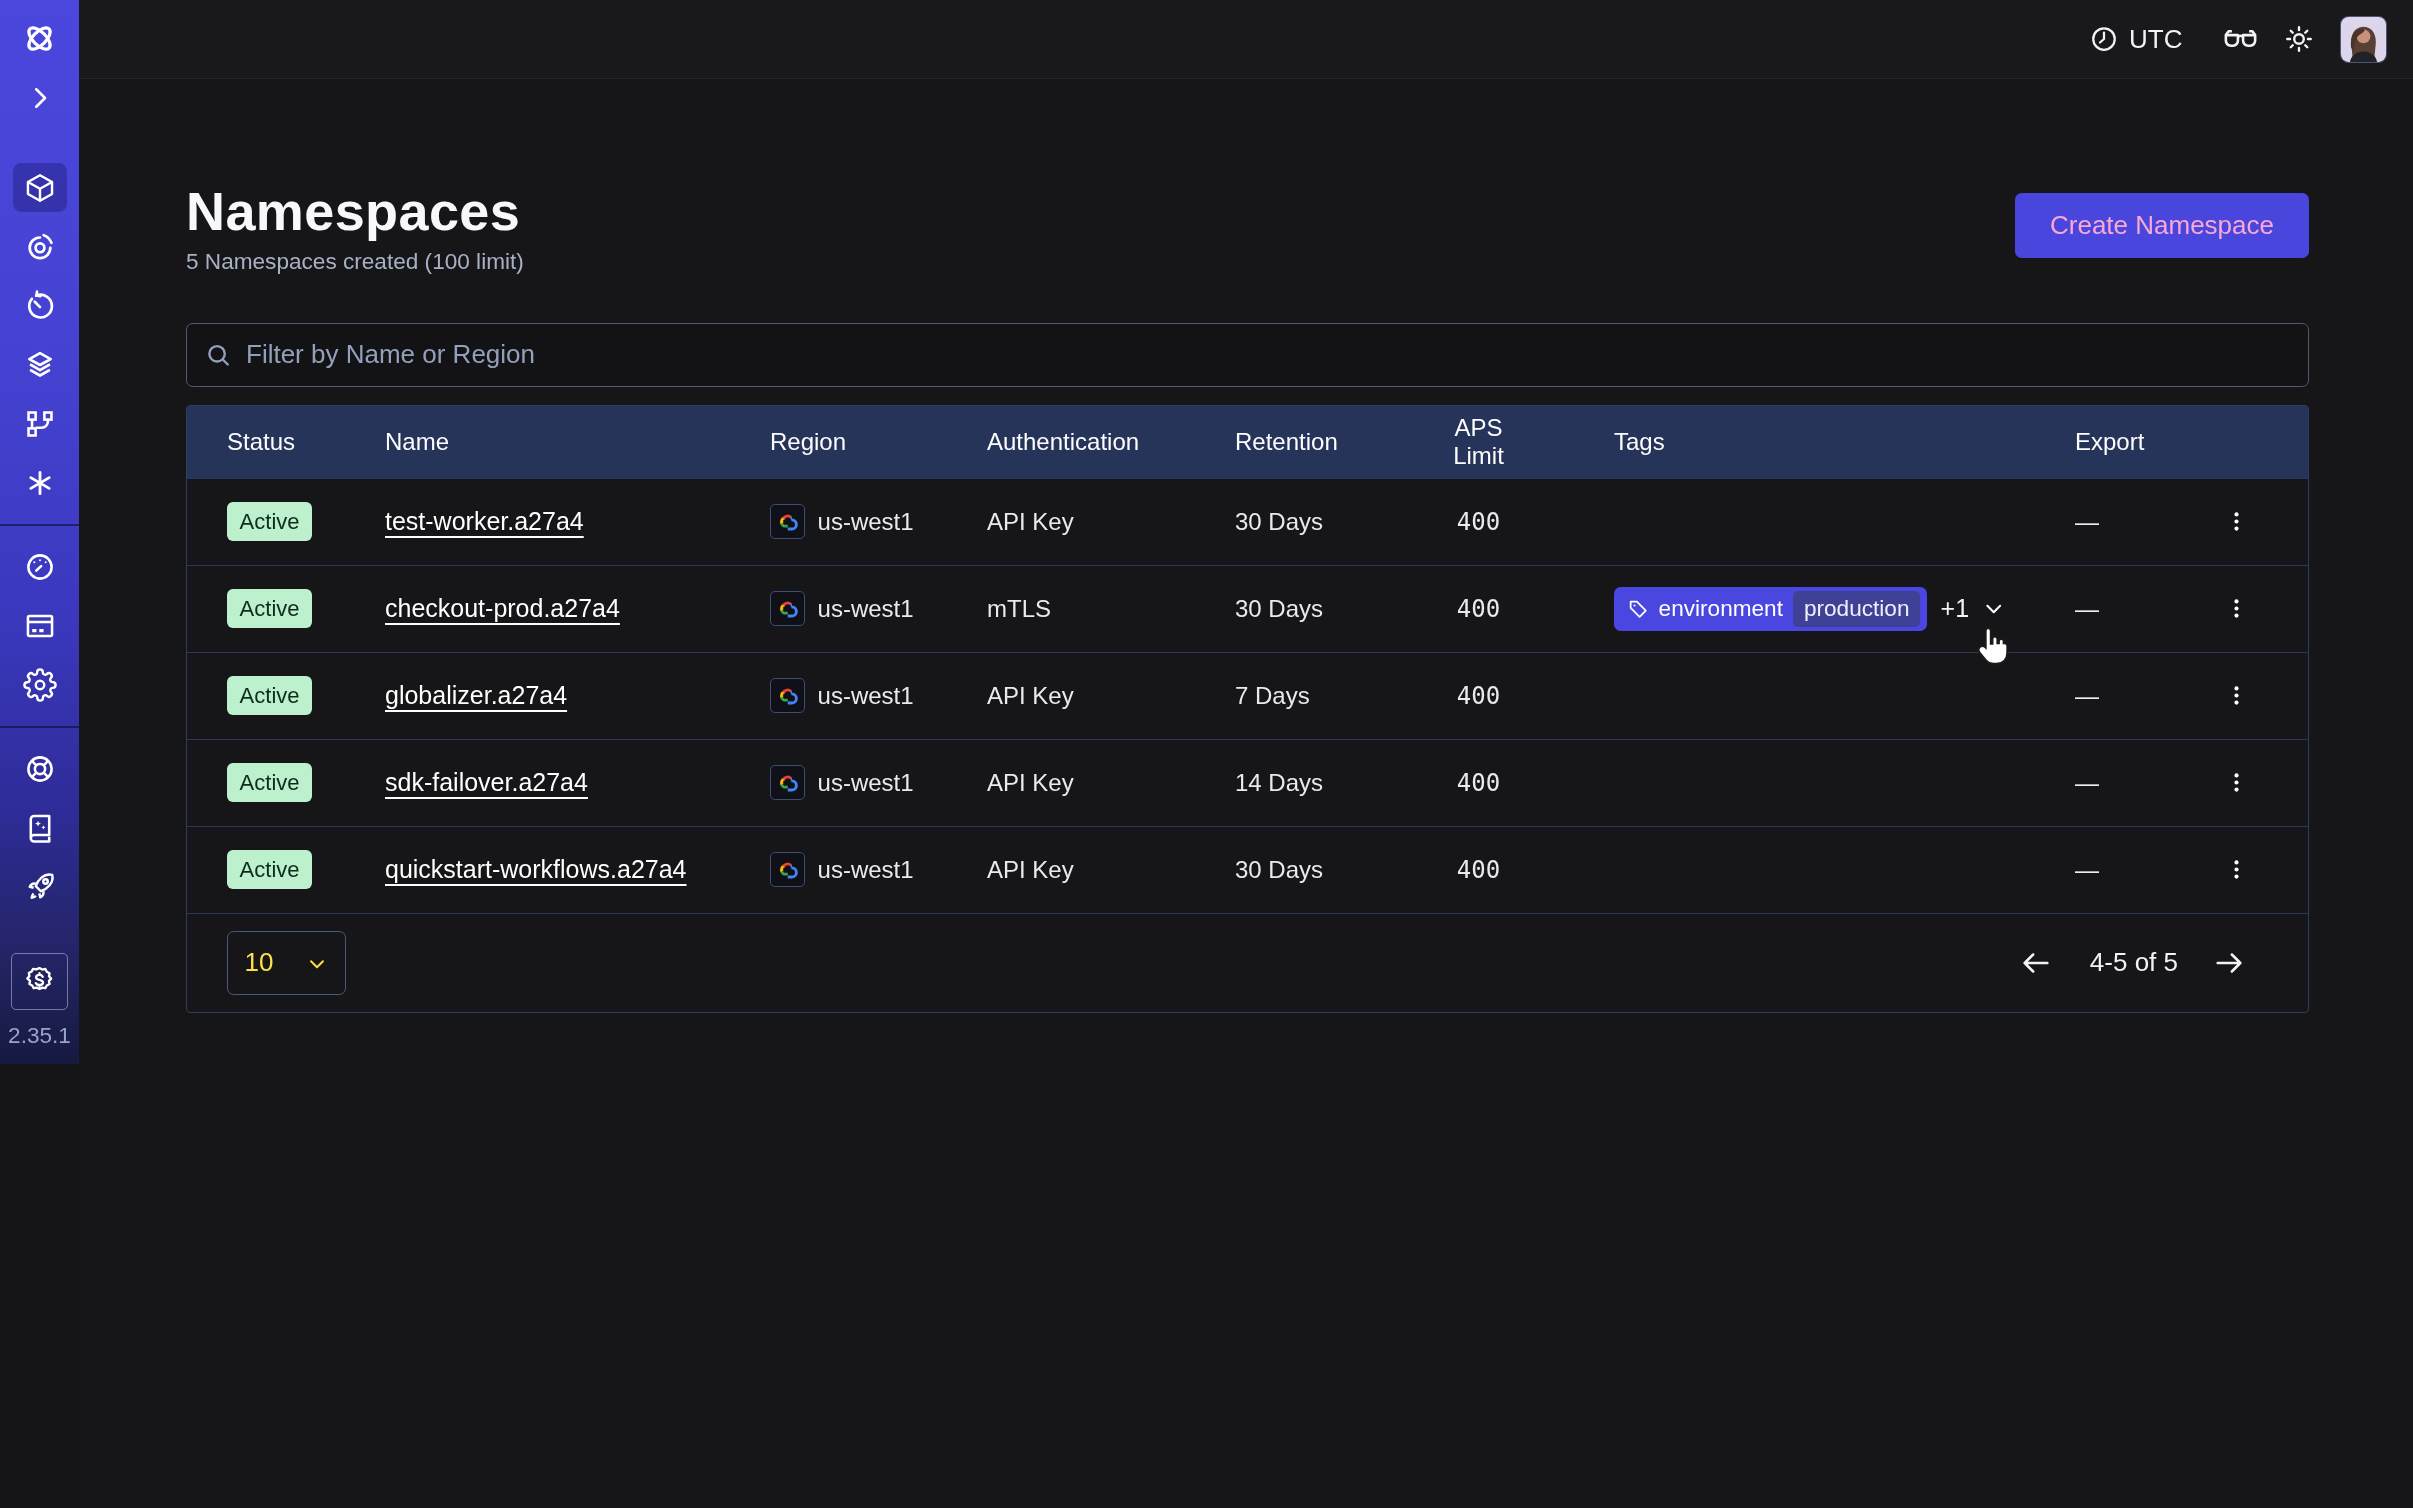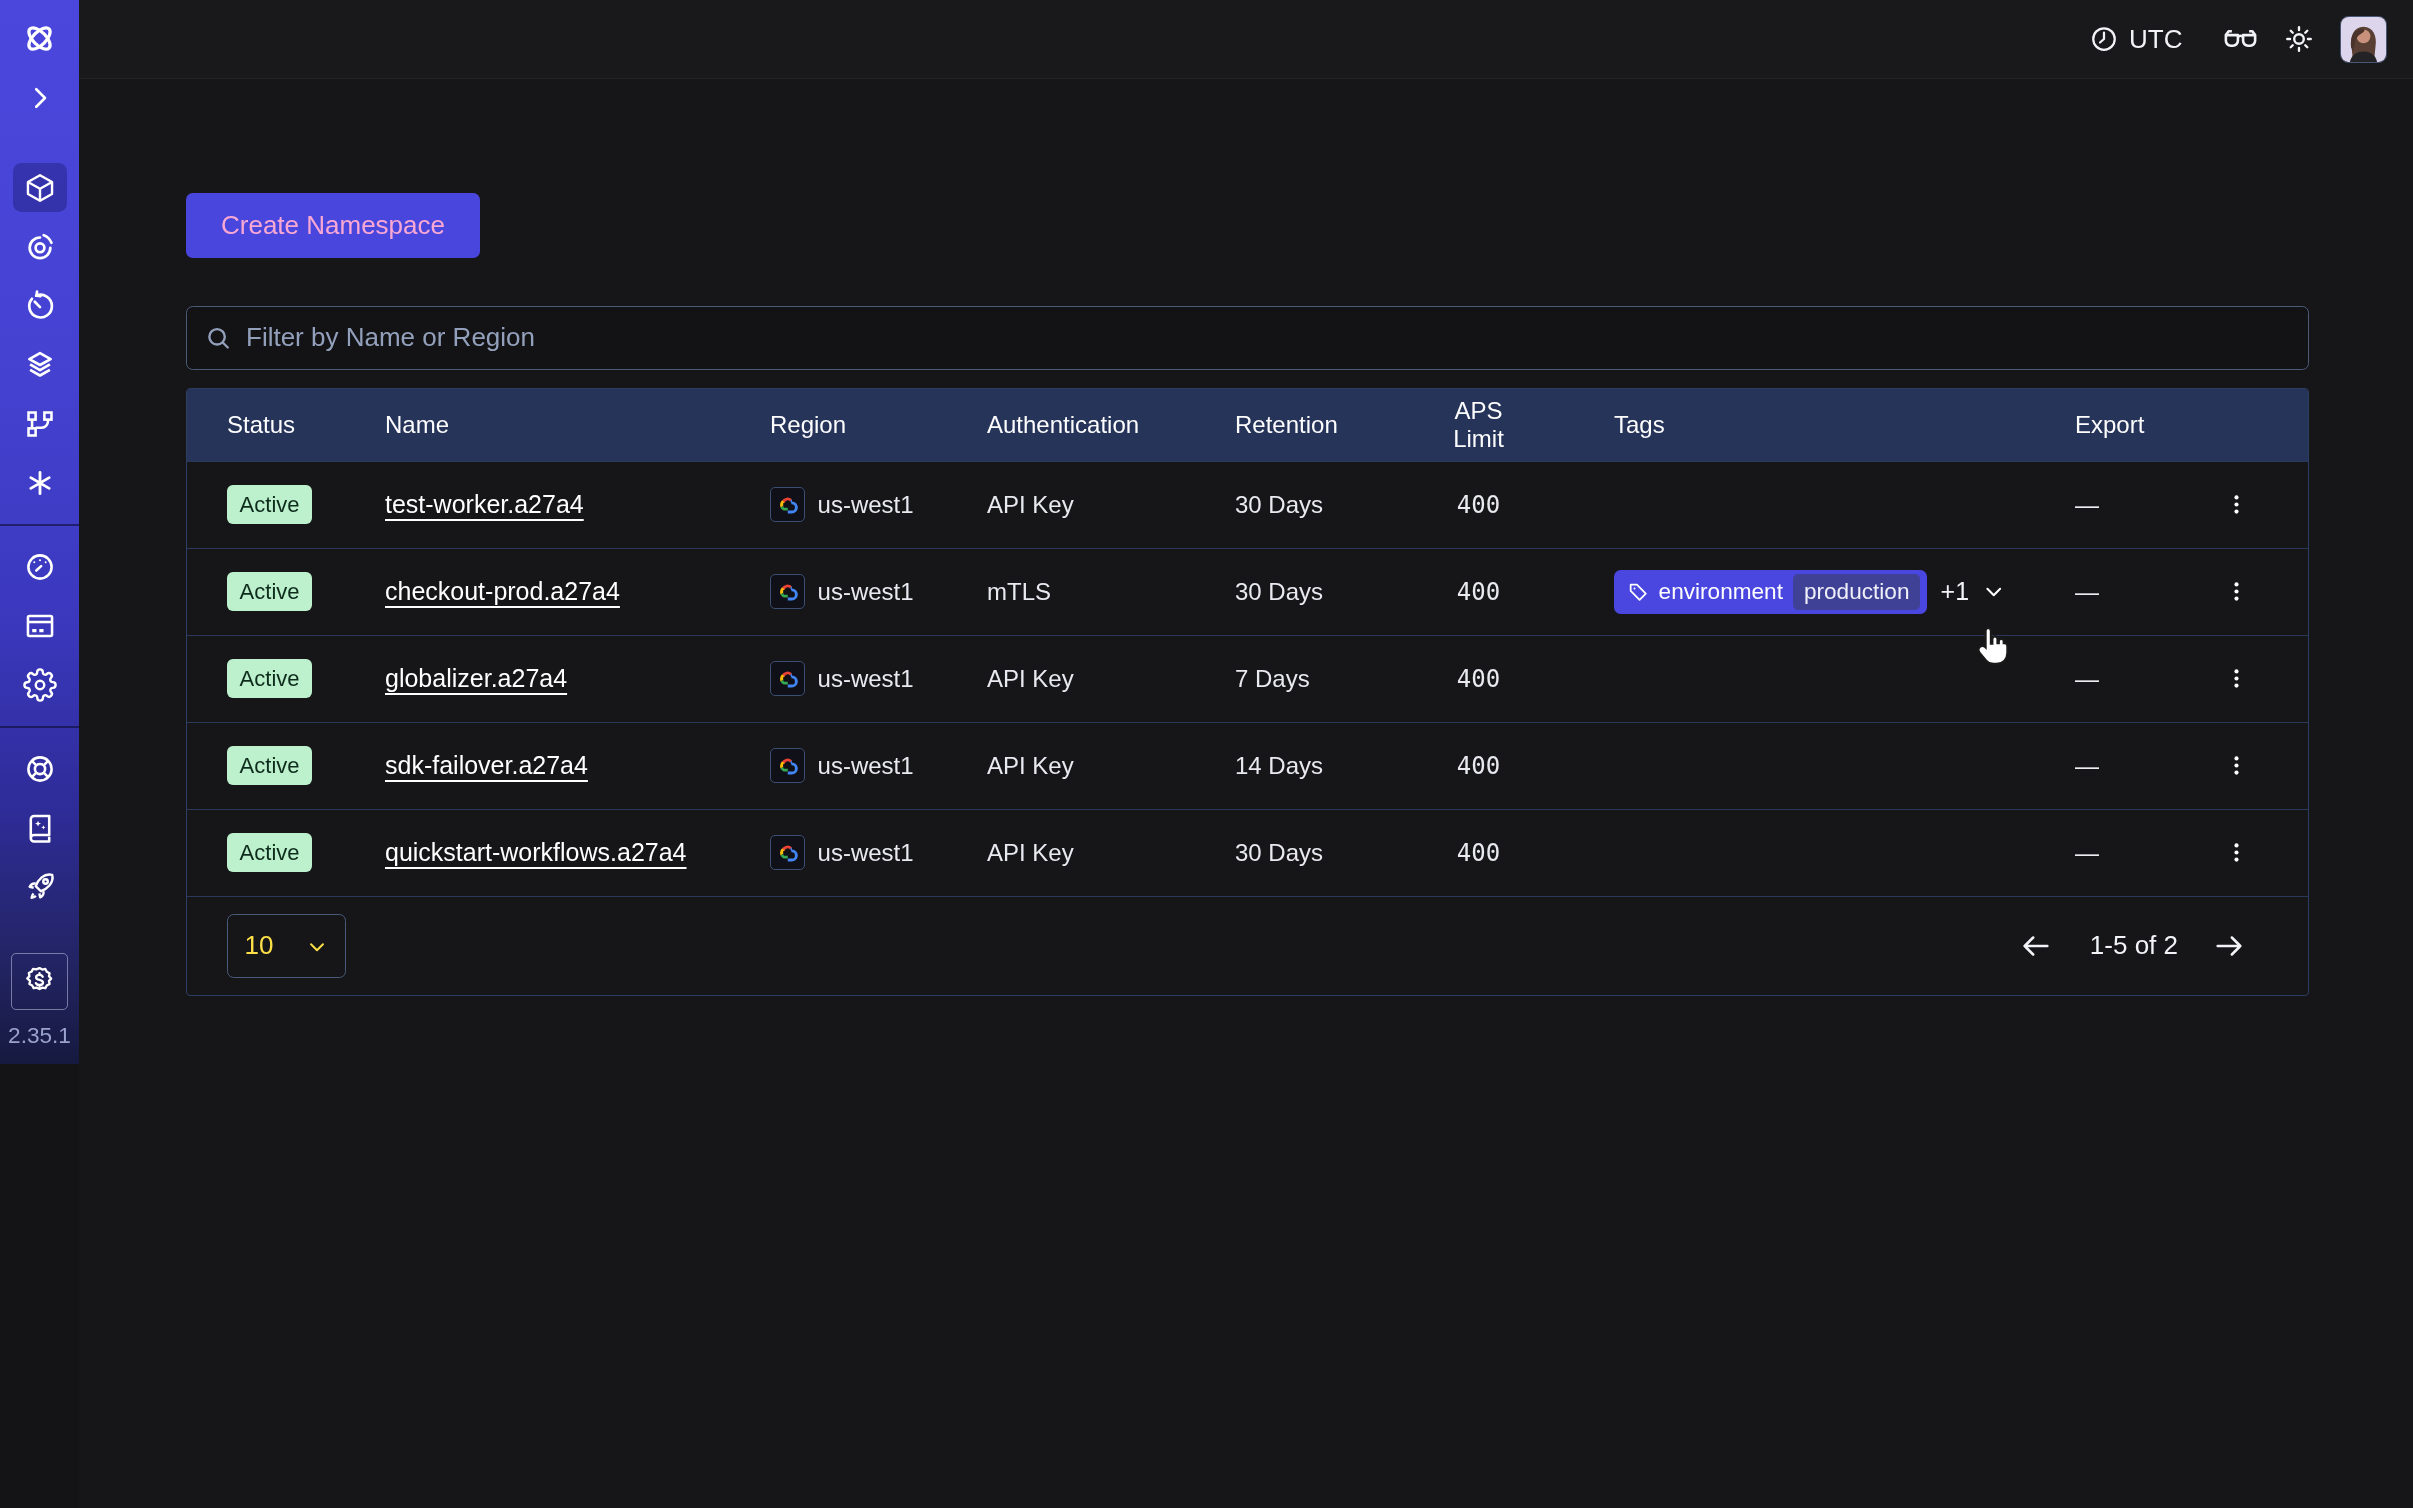"Namespaces" div { html: none -> <div> <h1>Namespaces</h1> <div>5 Namespaces created (100 limit)</div> </div> }
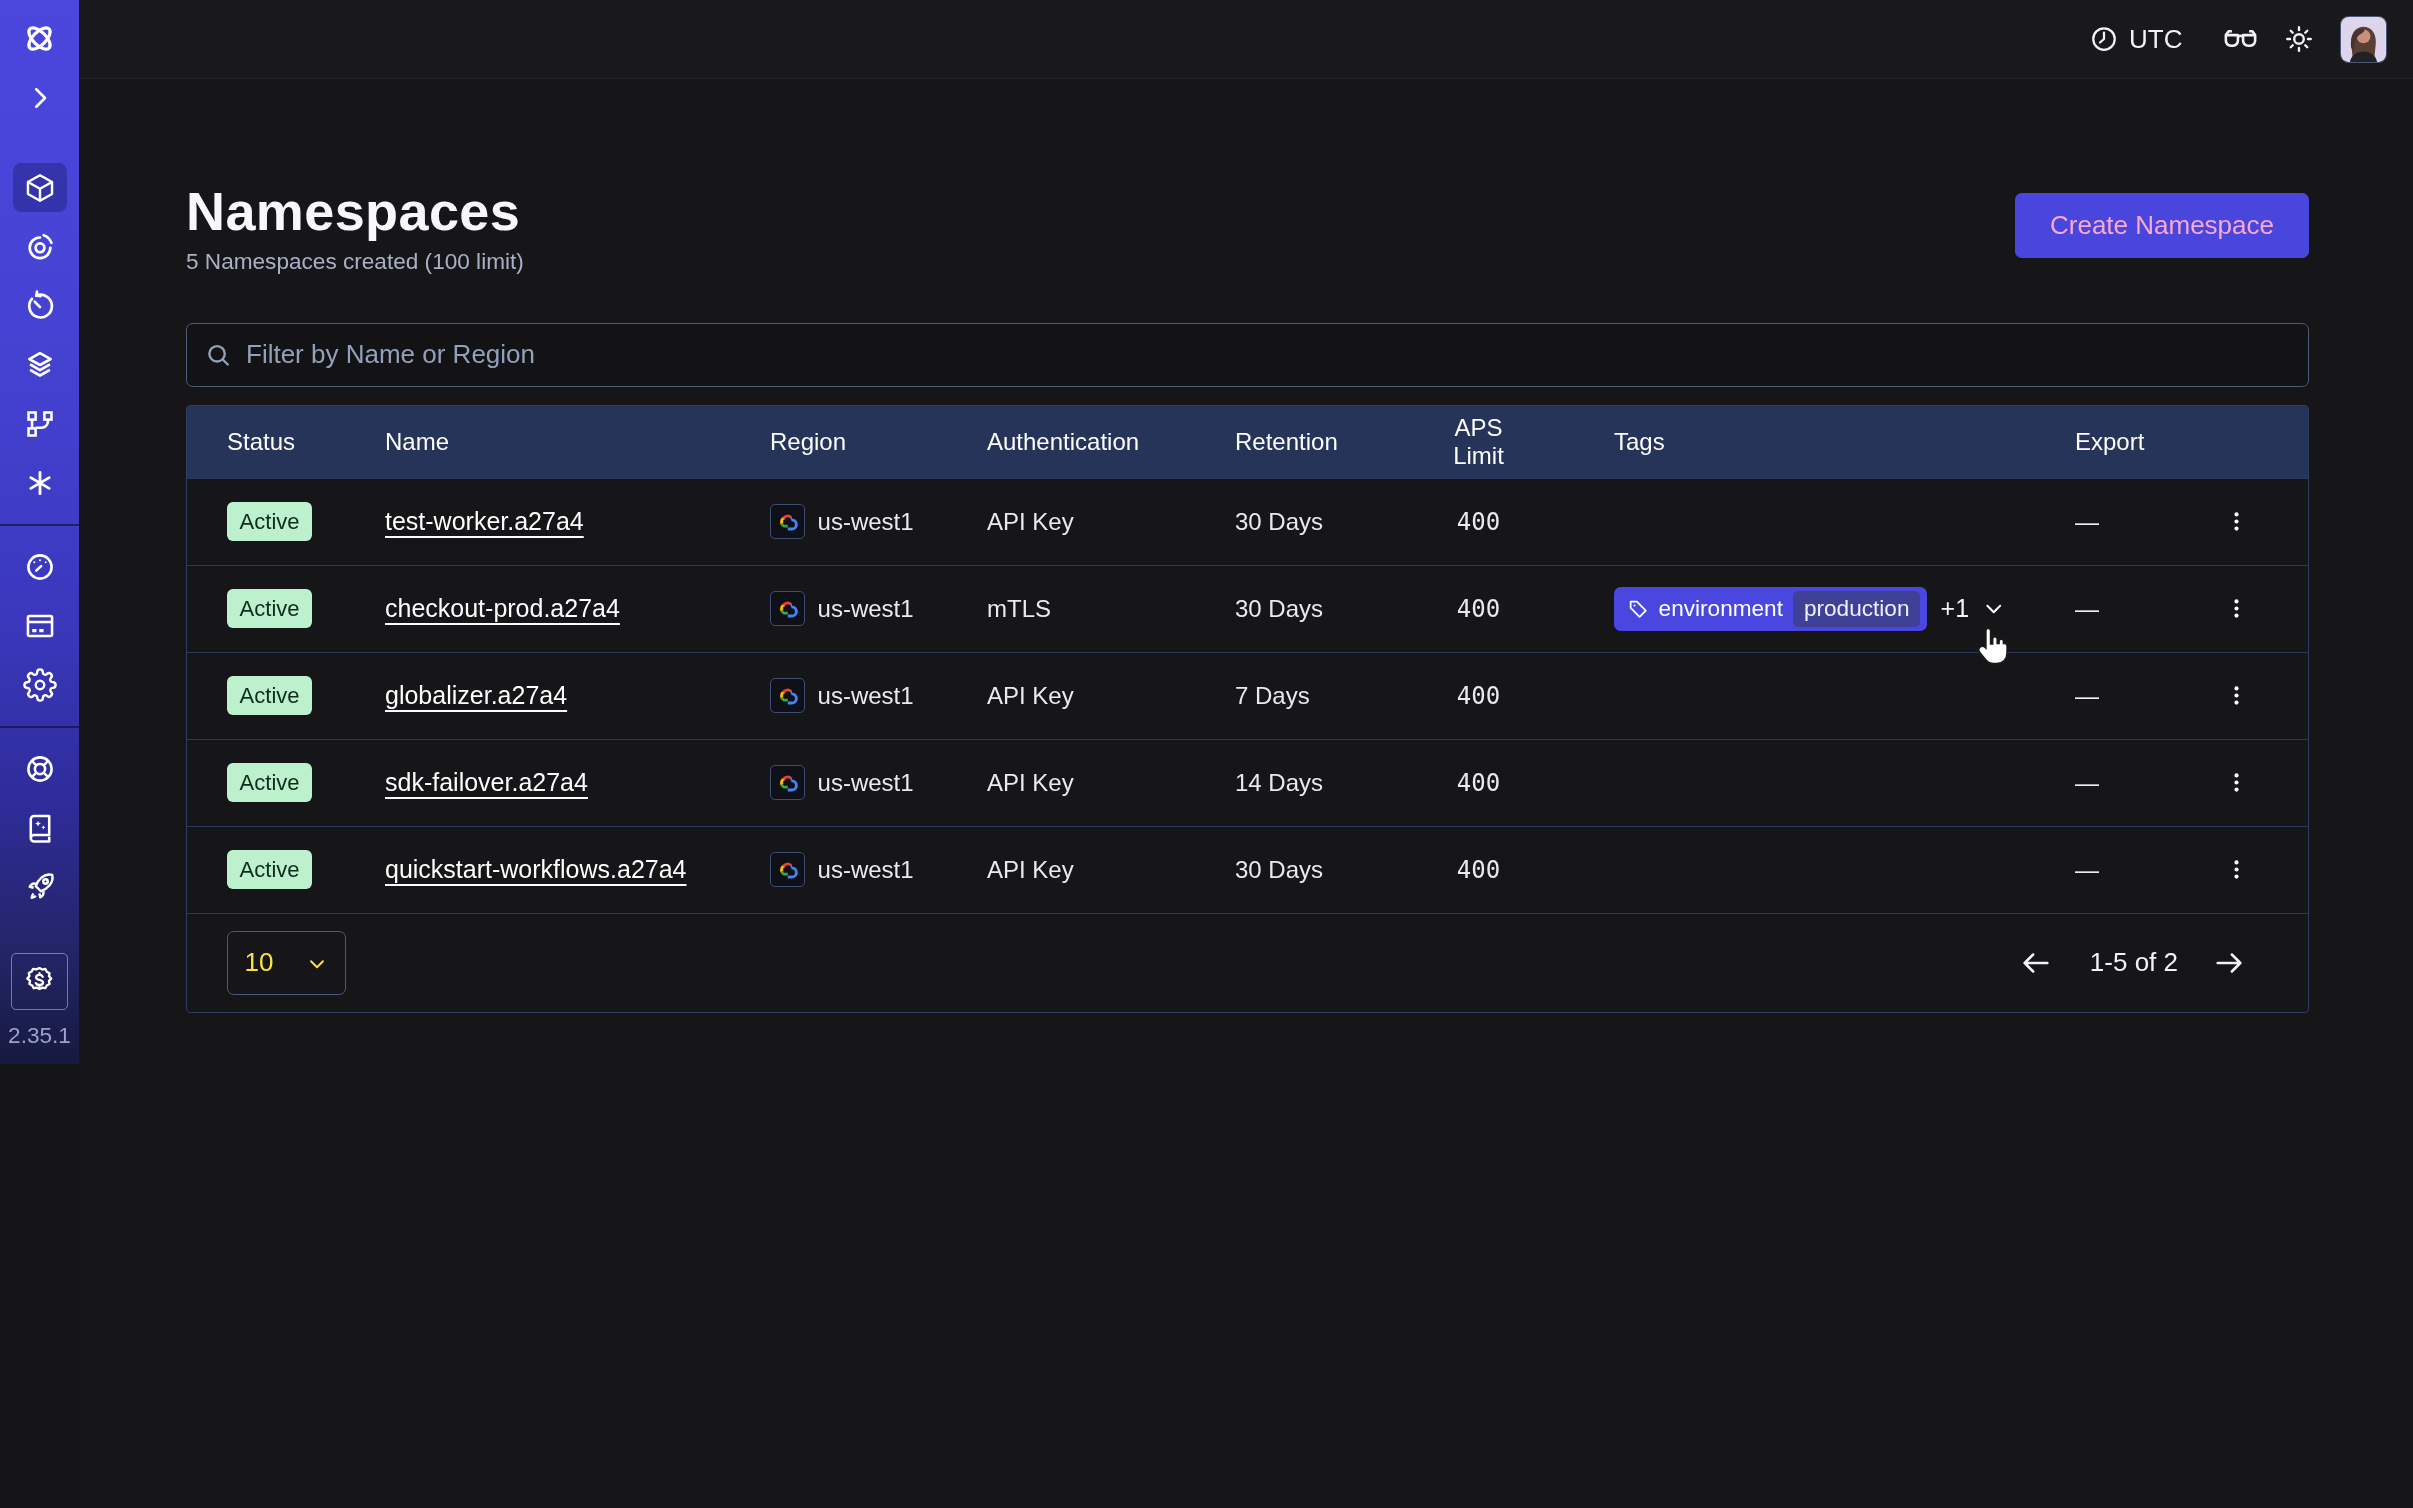"1-5 of 2" span.pager-range { text: 1-5 of 2 -> 4-5 of 5 }
